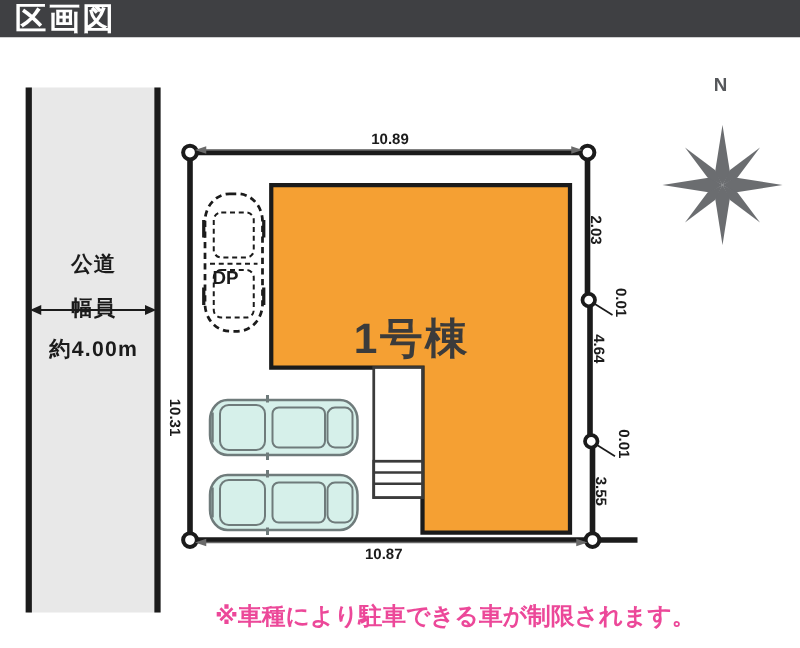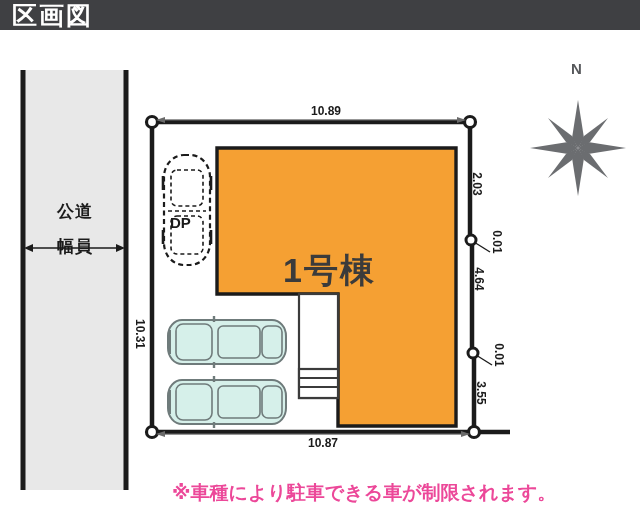"10.89" div.lbl { margin-left: 14px -> none }
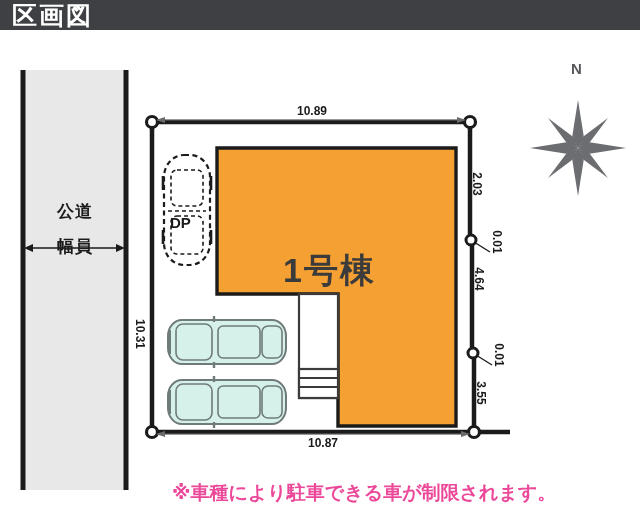"約4.00m" div.lbl { html: none -> <div>約4.00m</div> }
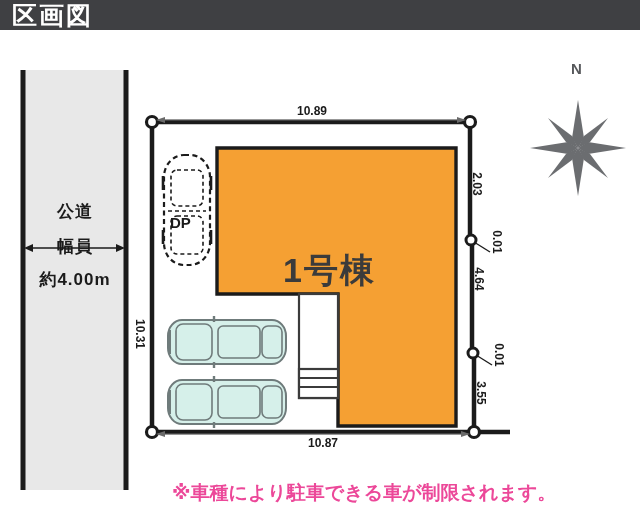"10.87" div.lbl { left: 308px -> 292px }
